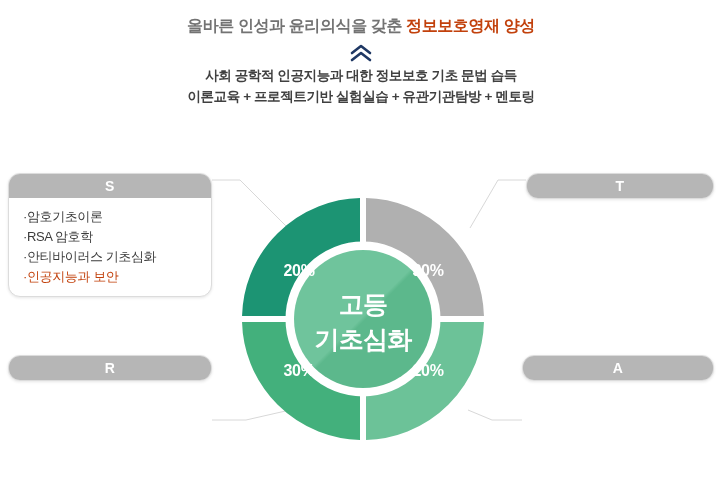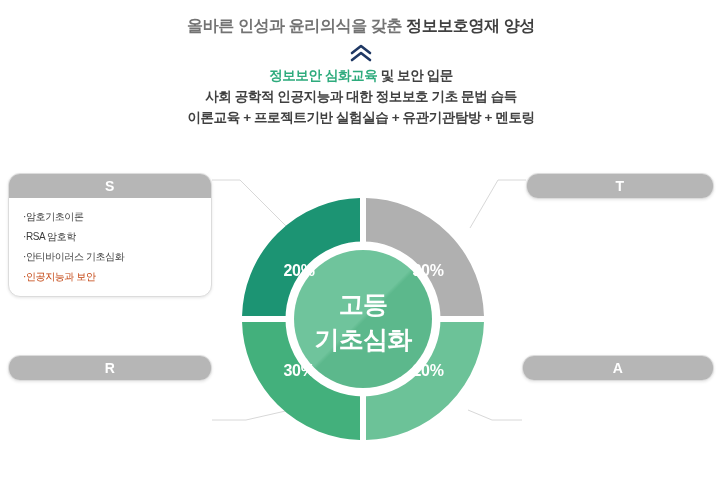"정보보호영재 양성" .t-red { color: #404040 -> #c2410c }
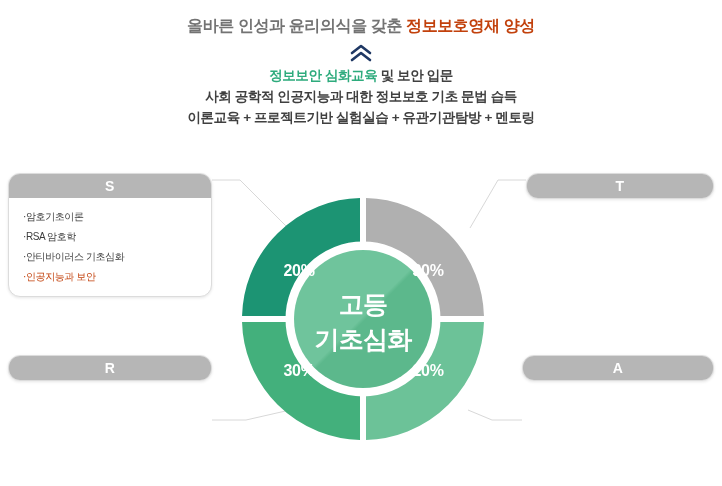"정보보안 심화교육 및 보안 입문" div { html: <div> <span>정보보안 심화교육</span><span> 및 보안 입문</span> </div> -> none }
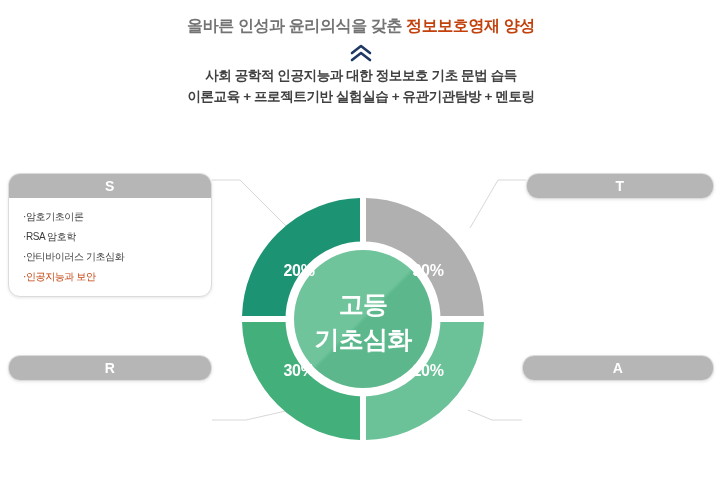"·암호기초이론" .card-item { font-size: 10px -> 13px }
